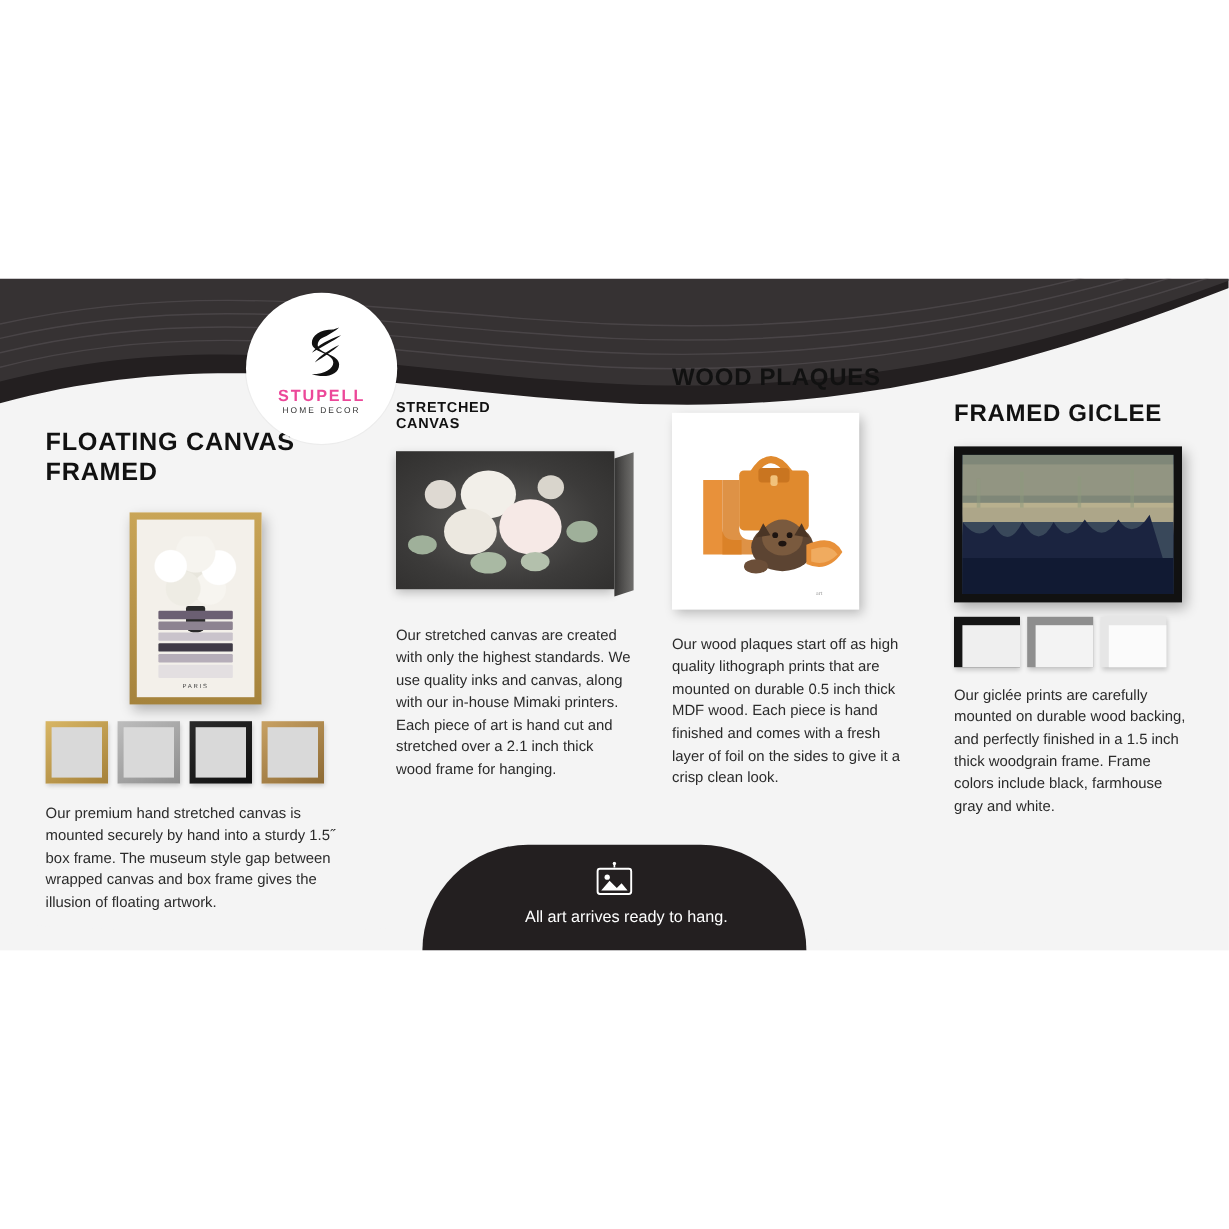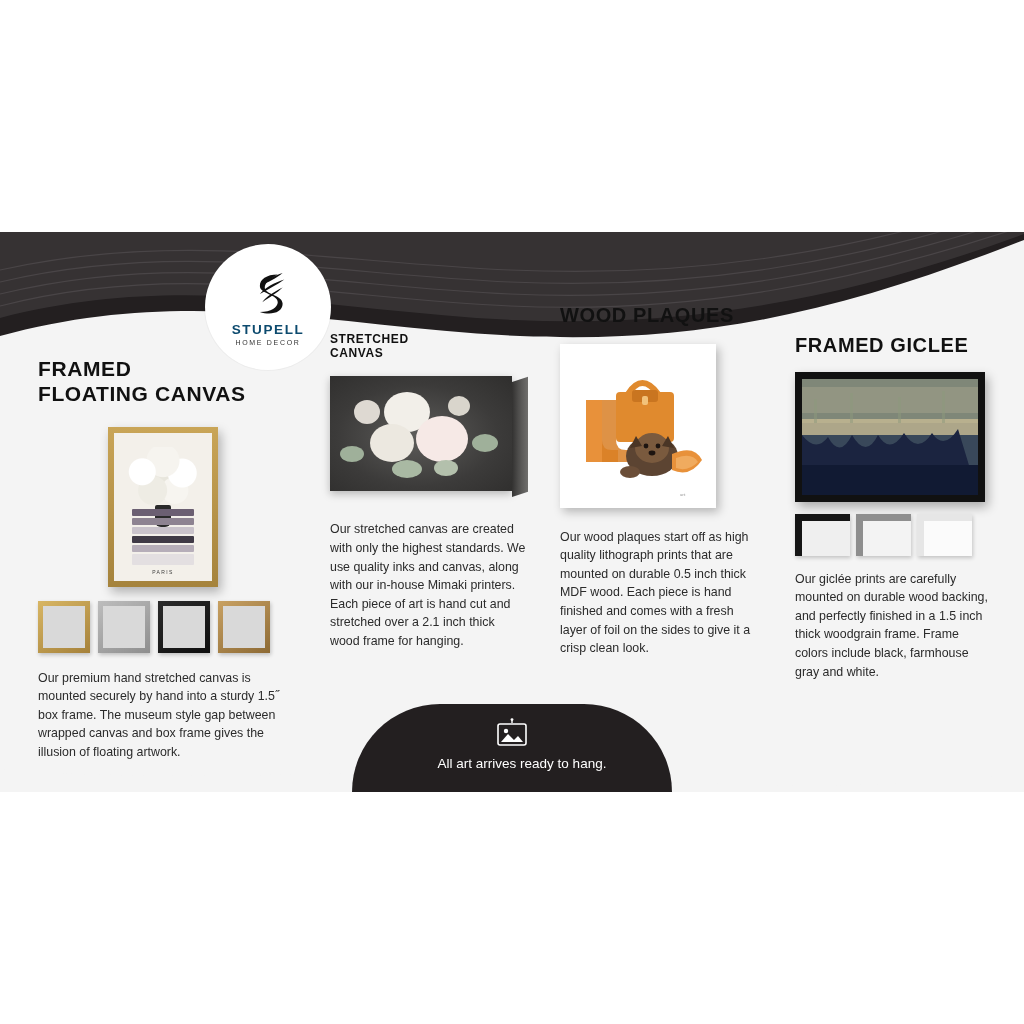"STUPELL" .logo-word { color: #0c4a6e -> #ec4899 }
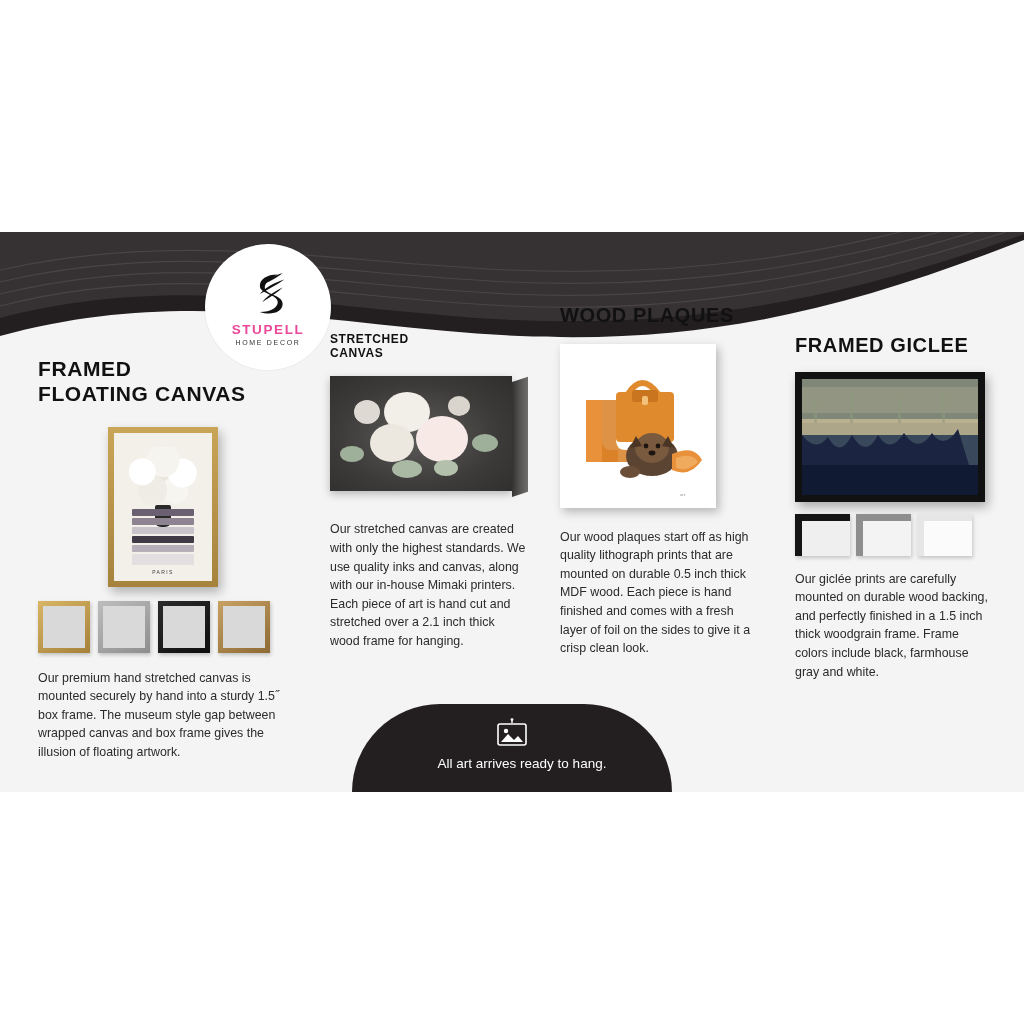"FRAMED" div { order: before "FLOATING CANVAS" -> after "FLOATING CANVAS" }
